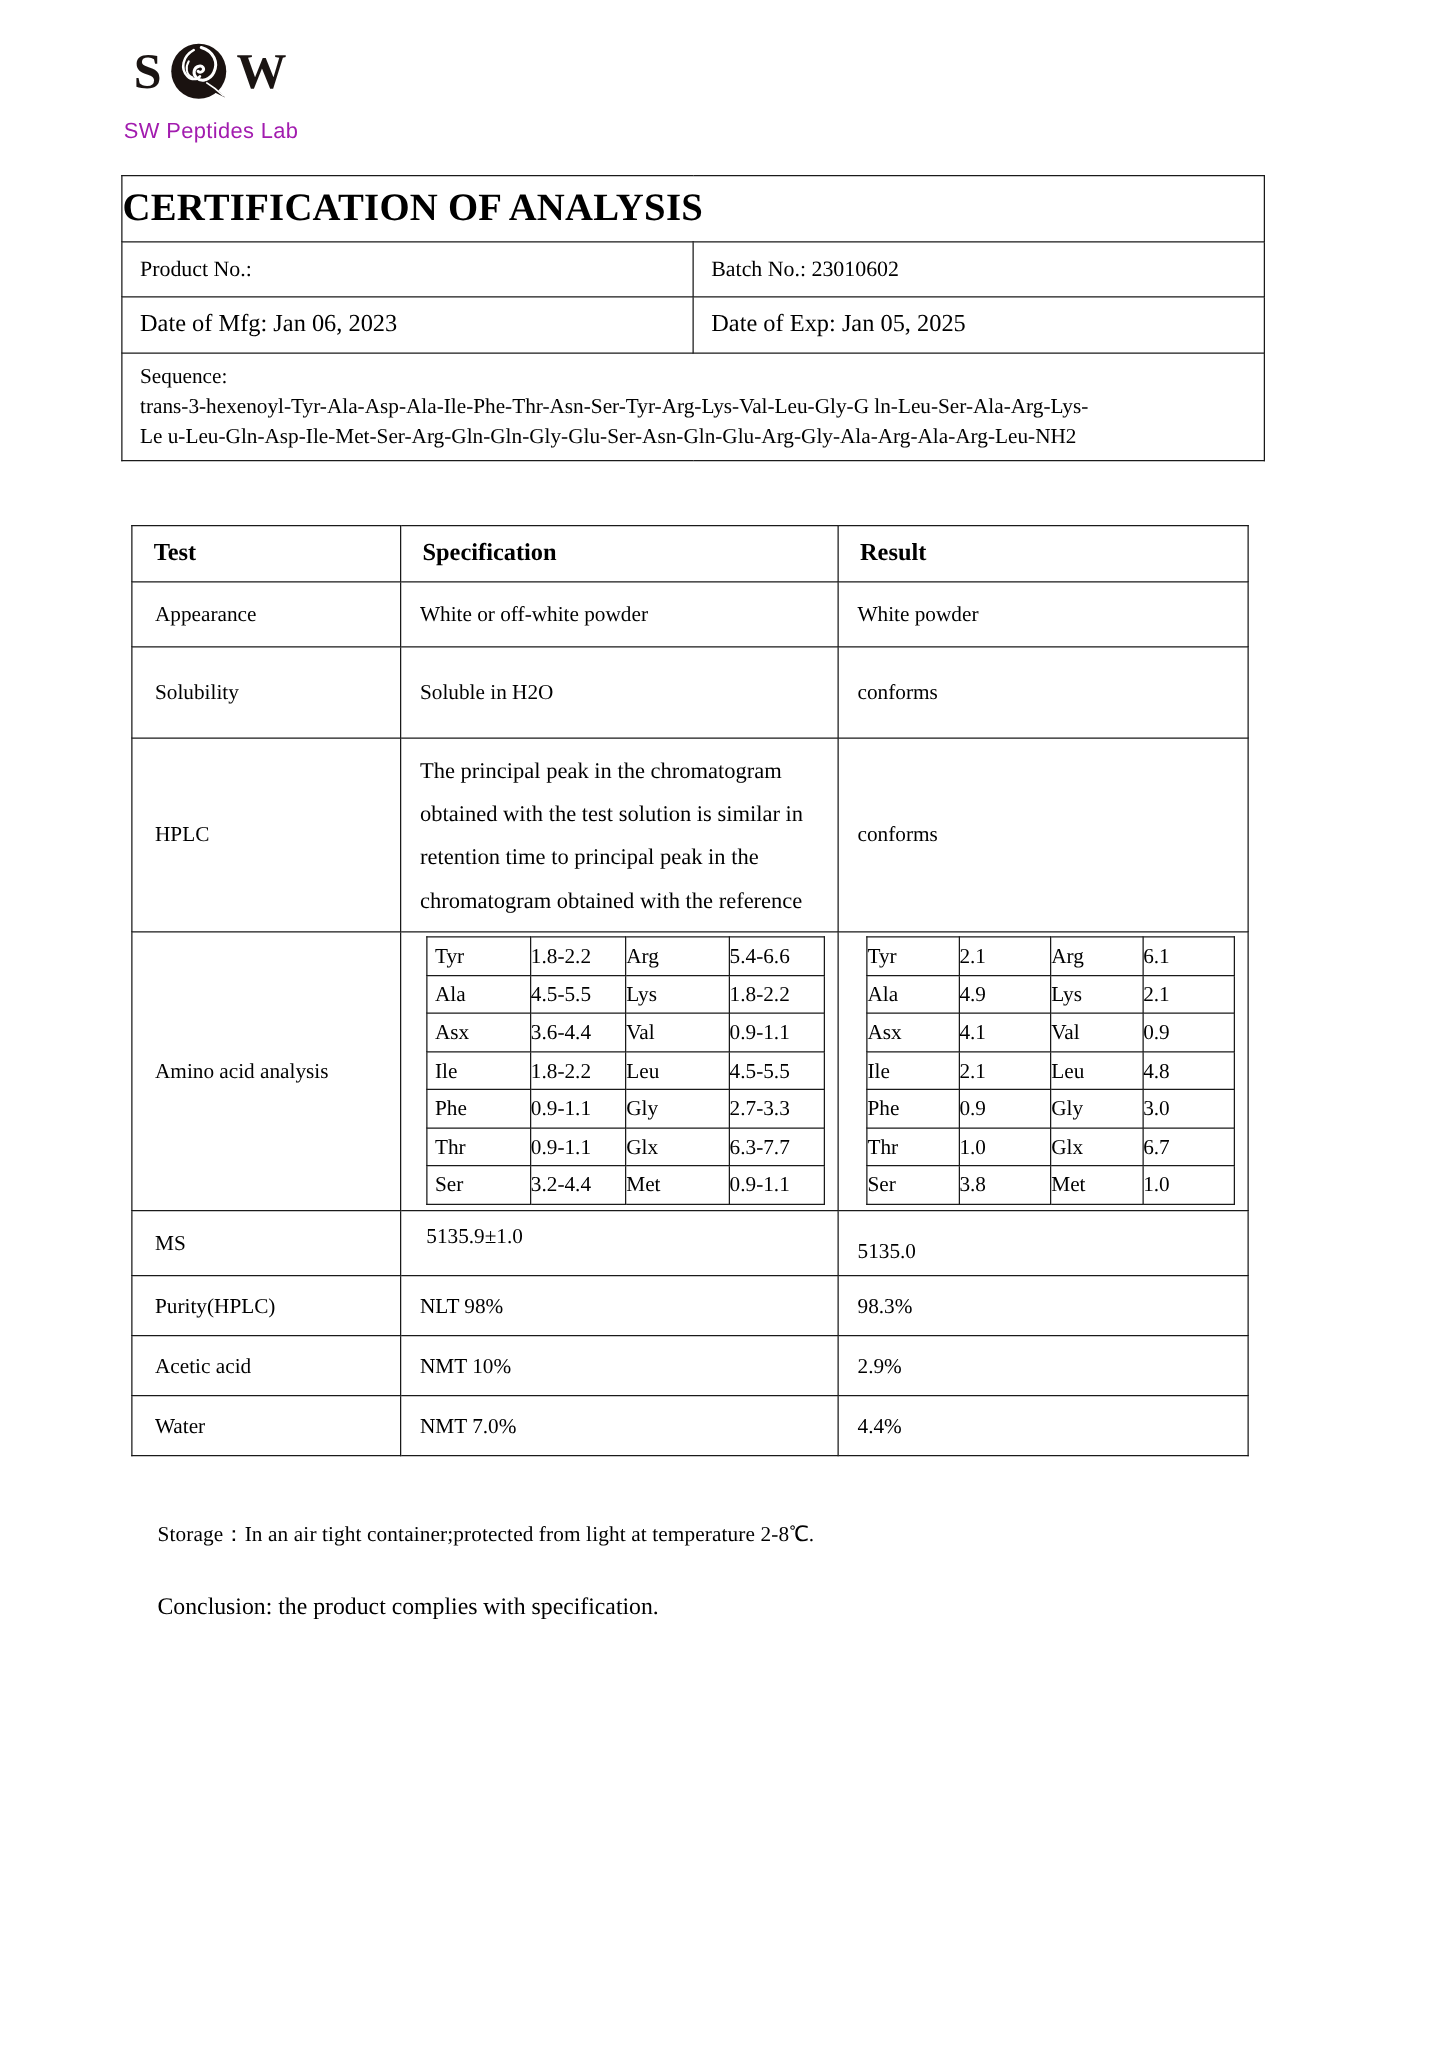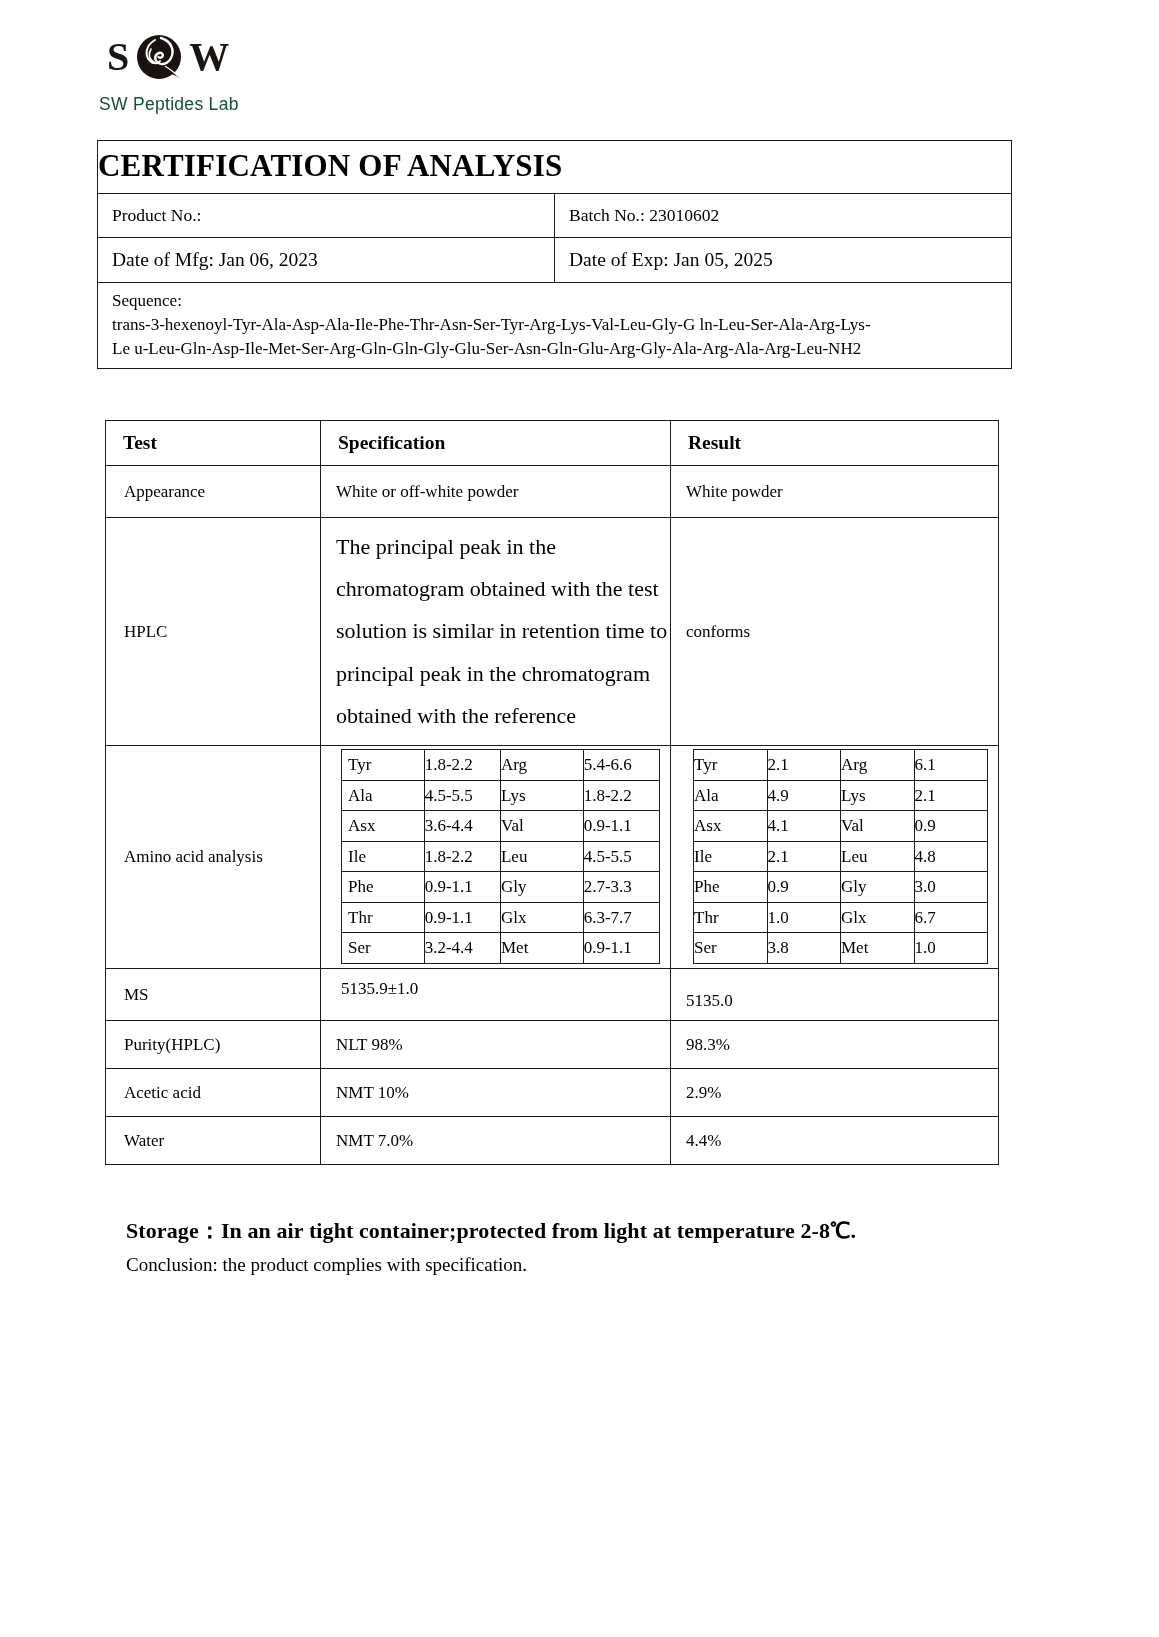"SW Peptides Lab" .logo-caption { color: #14532d -> #a21caf }
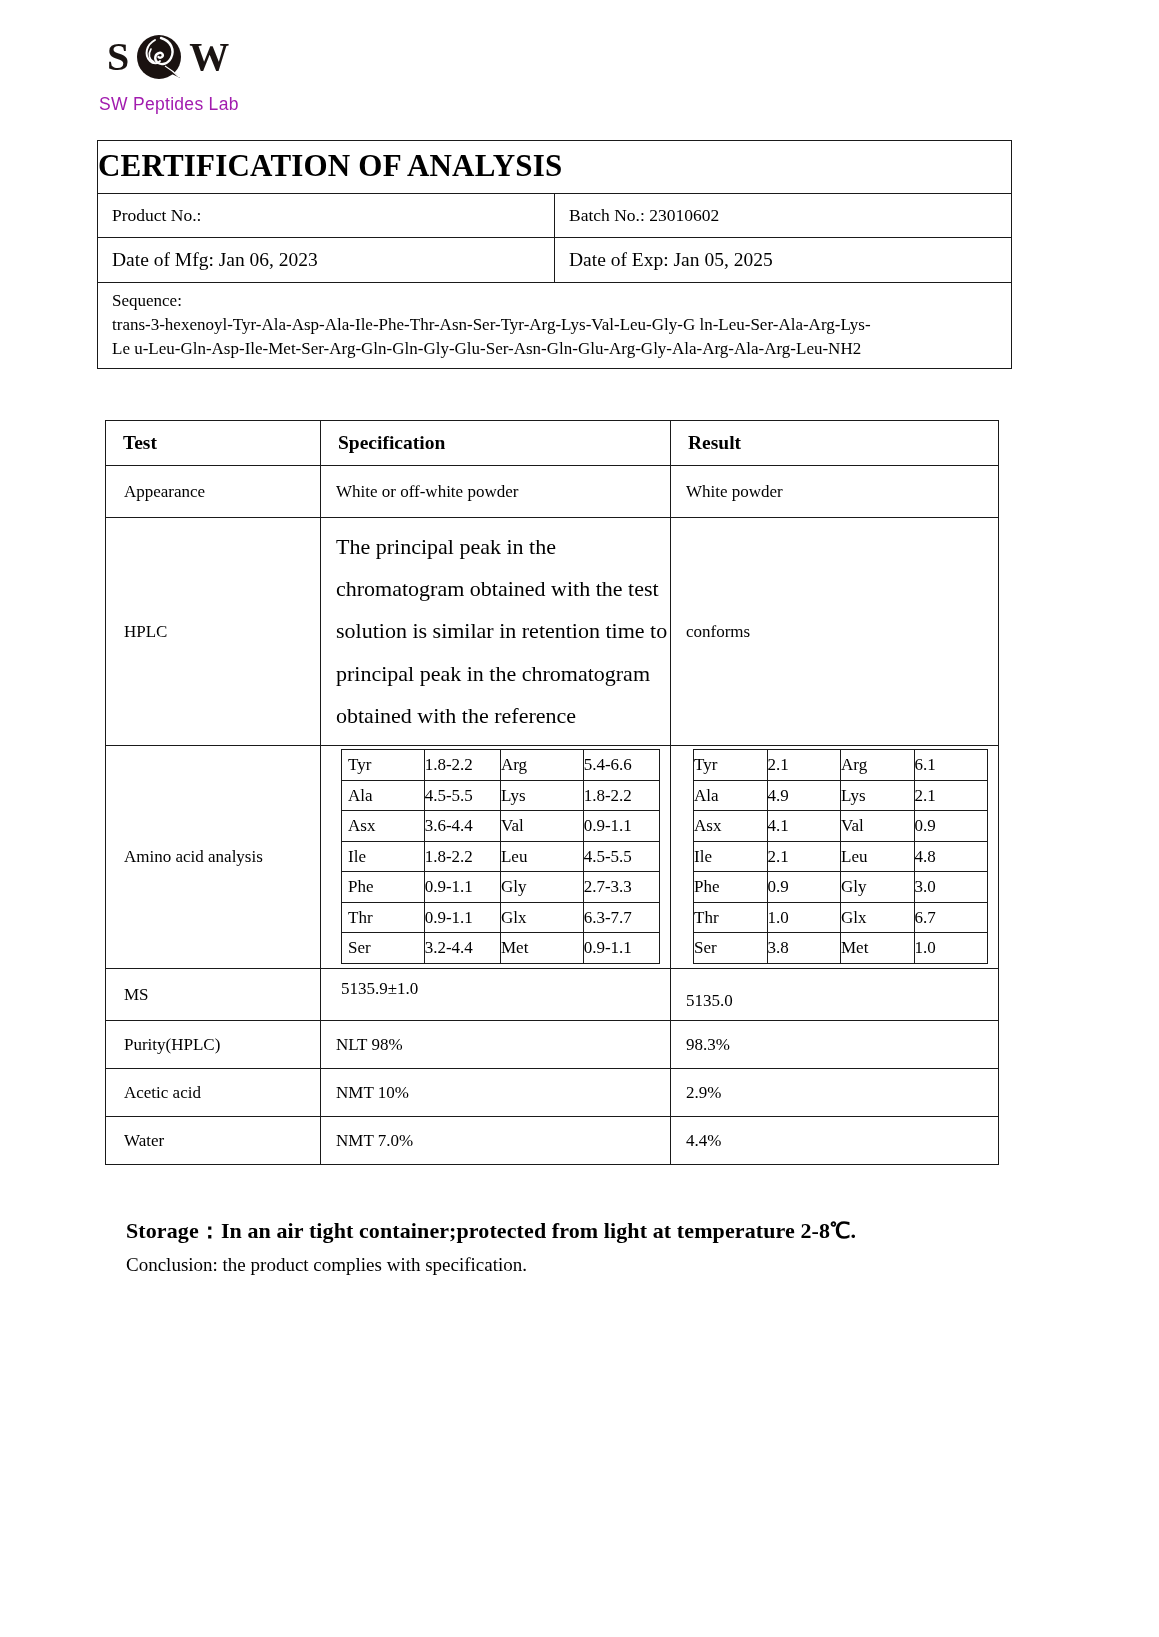"Solubility" tr.row-solubility { html: none -> <tr> <td>Solubility</td> <td>Soluble in H2O</td> <td>conforms</td> </tr> }
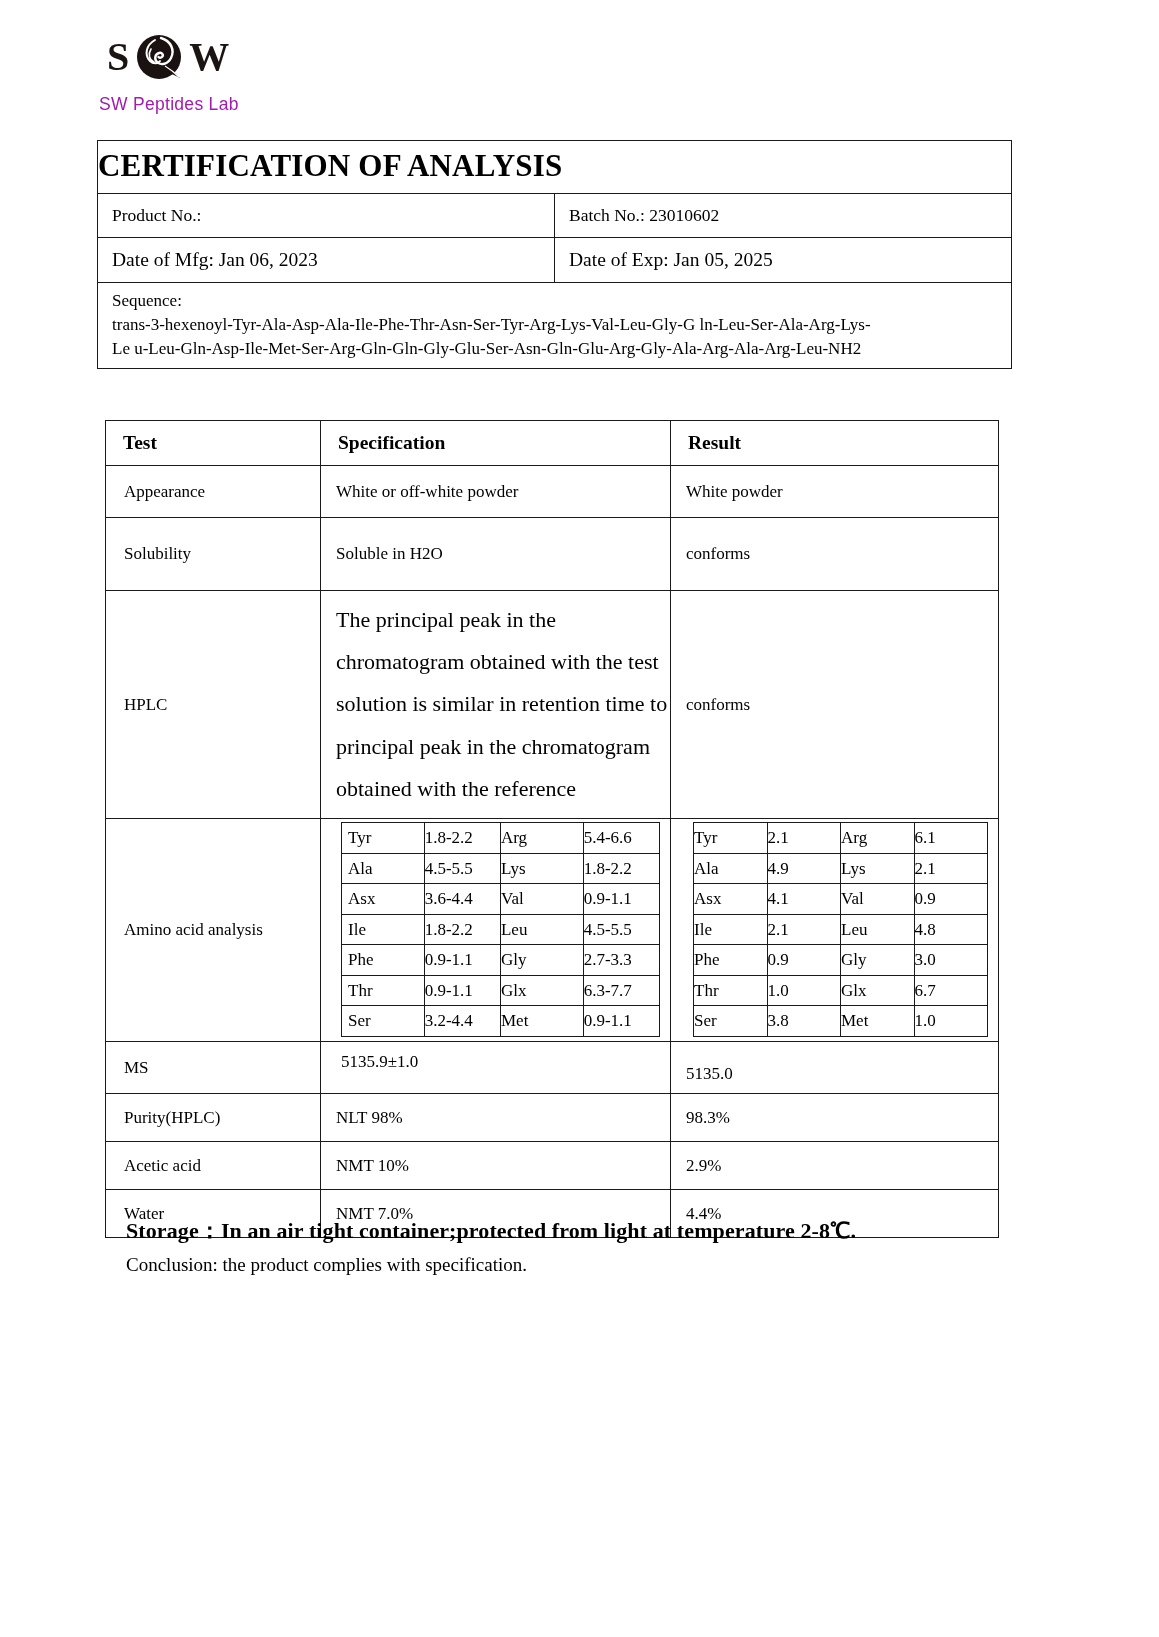"The principal peak in the" .hplc-para { font-size: 22px -> 18px }
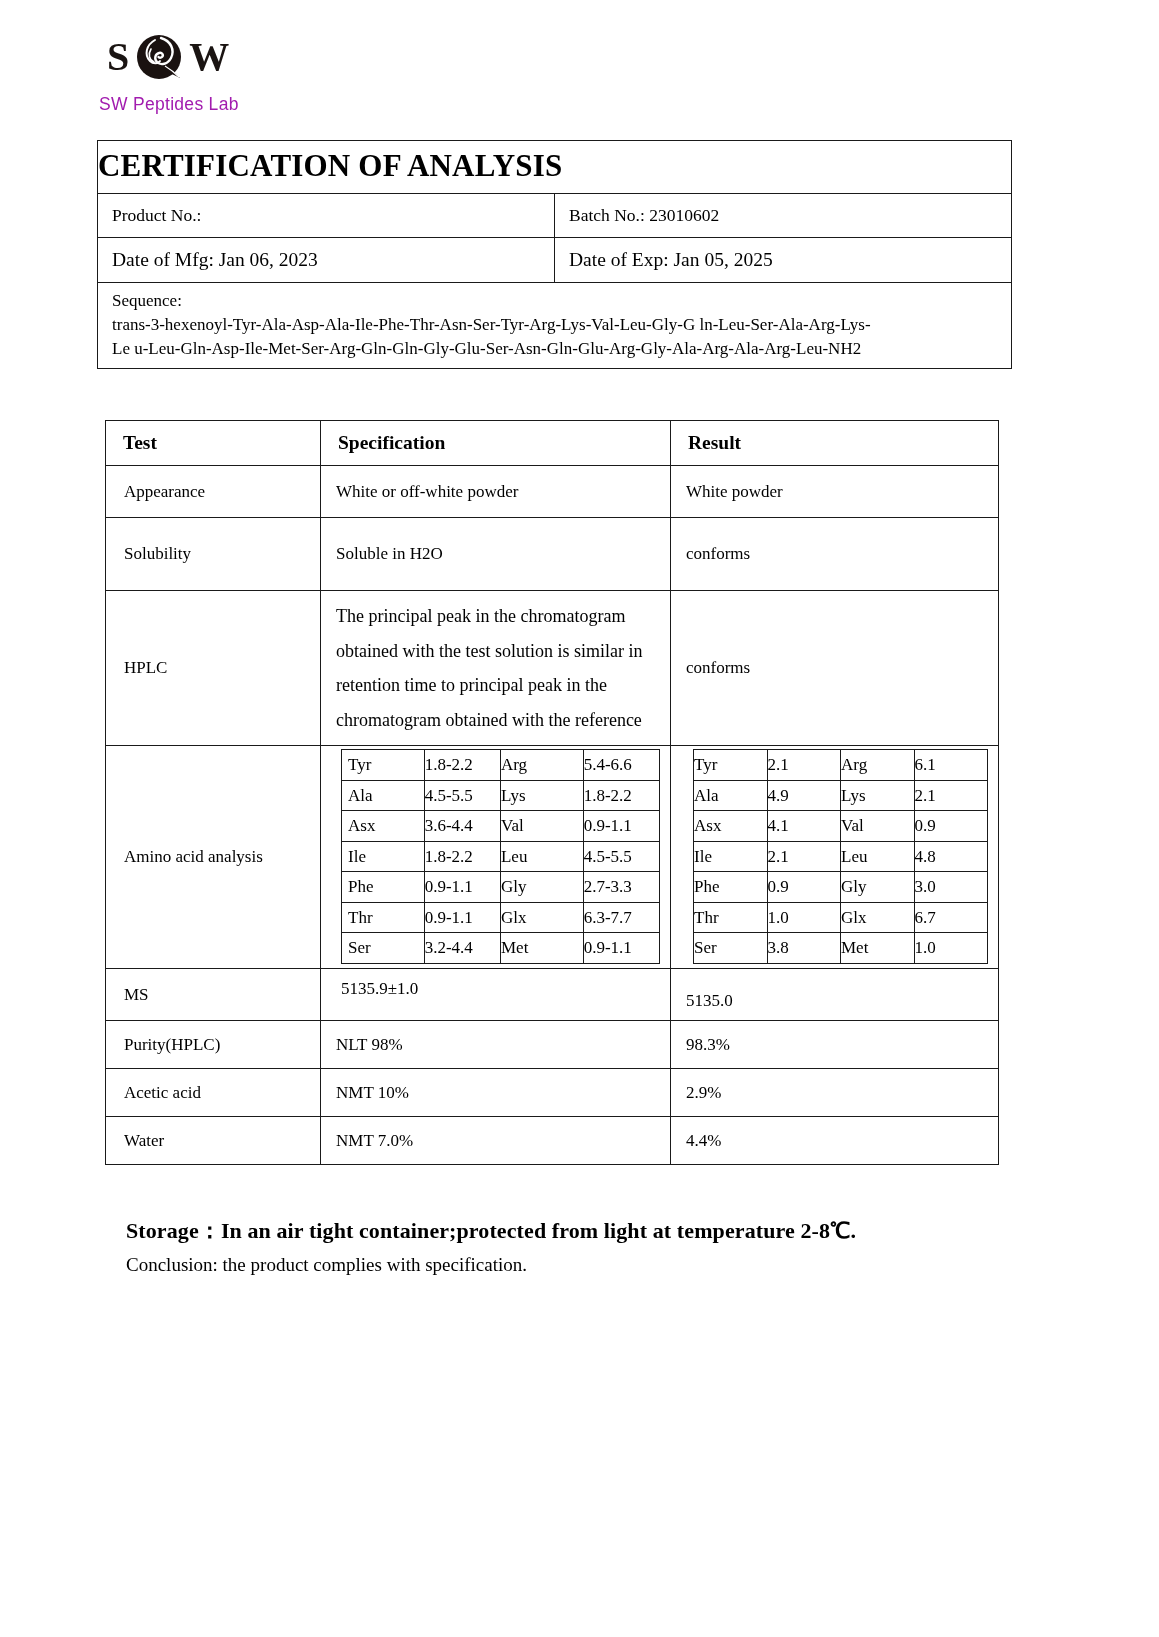"Storage：In an air tight" .storage-line { font-size: 22px -> 17px; font-weight: bold -> normal; margin: 0 0 8px 0 -> 0 0 36px 0 }
